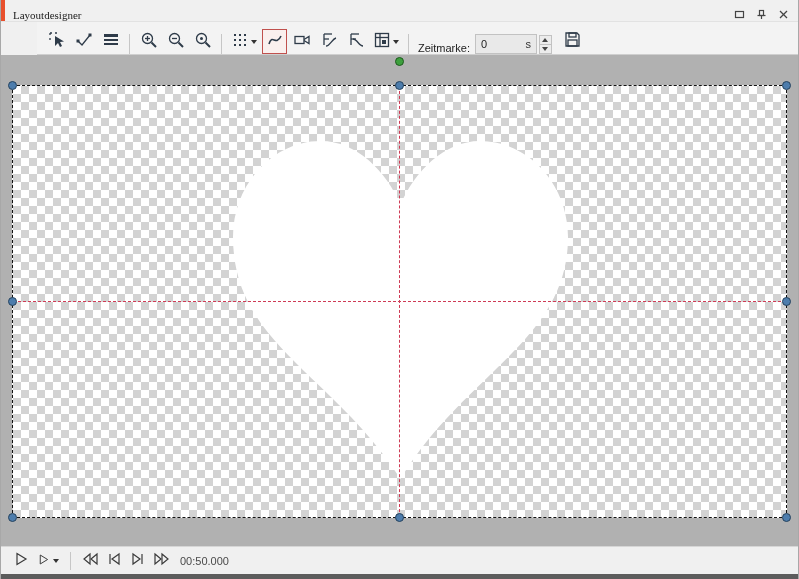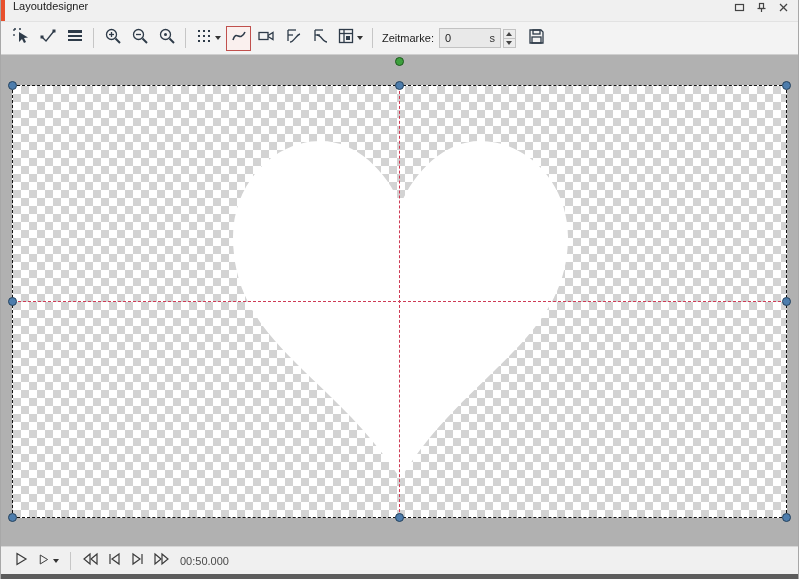"Layoutdesigner" .titlebar { align-items: flex-start -> flex-end; font-family: none -> Liberation Serif, serif }
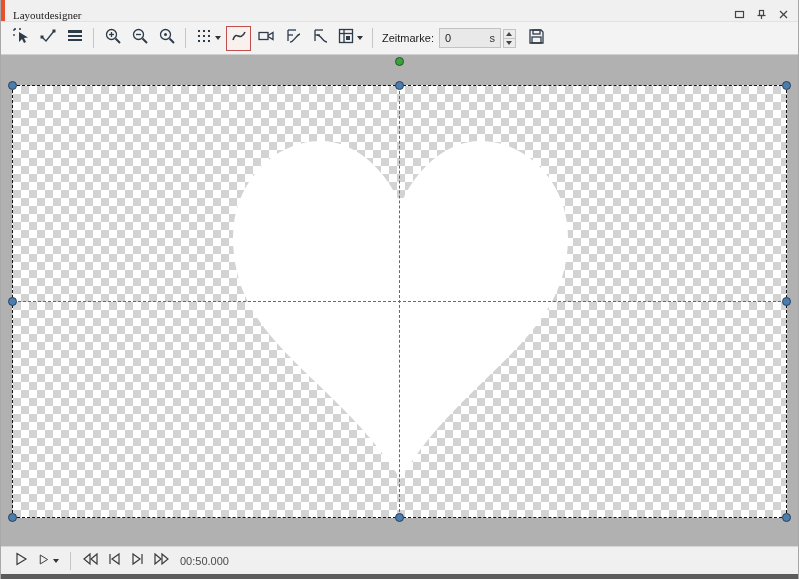"Zeitmarke:" .toolbar { align-items: center -> flex-end; margin-left: none -> 36px }
